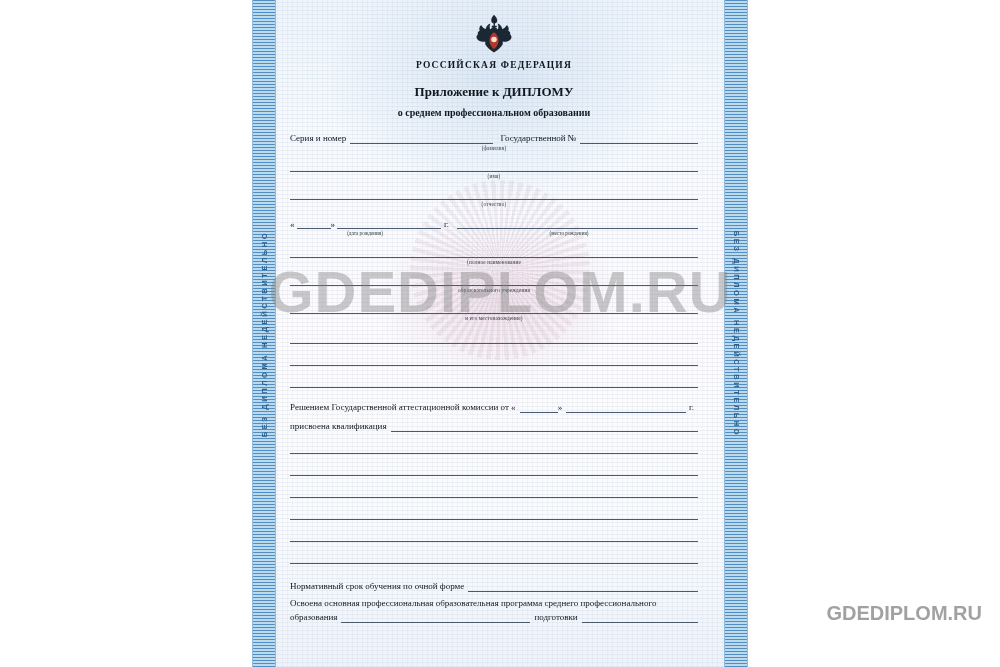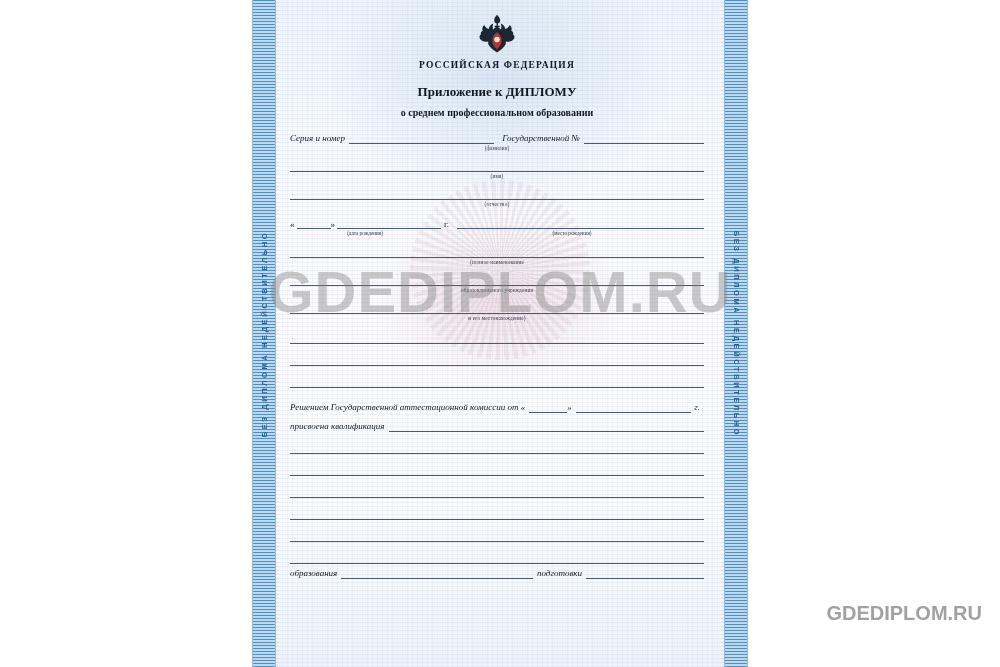"РОССИЙСКАЯ ФЕДЕРАЦИЯ" #content { padding: 8px 20px 6px 14px -> 8px 26px 6px 14px }
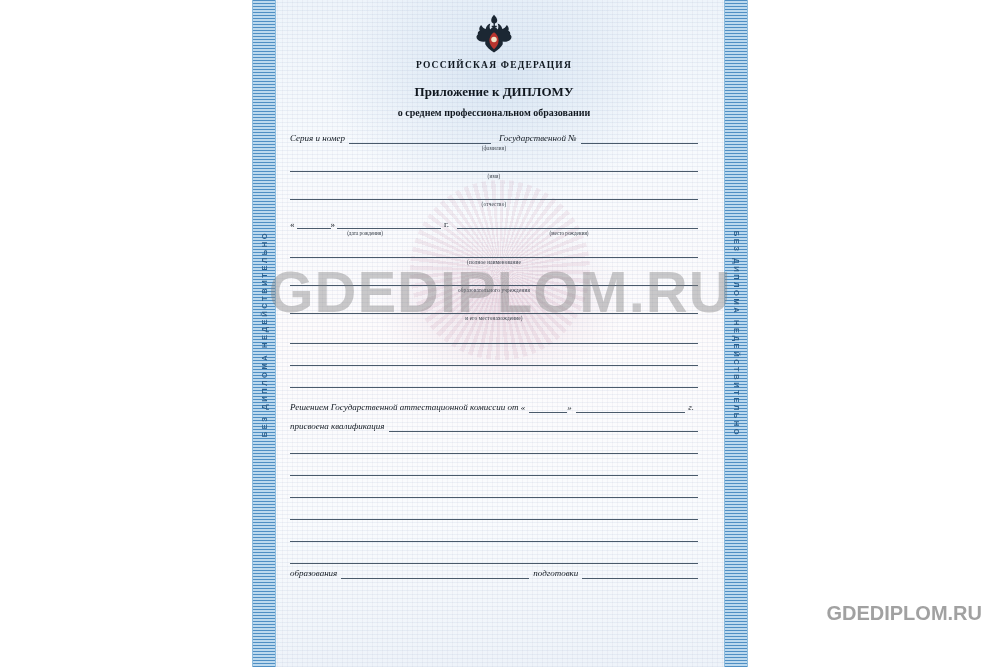"Серия и номер" .row { font-style: italic -> none }
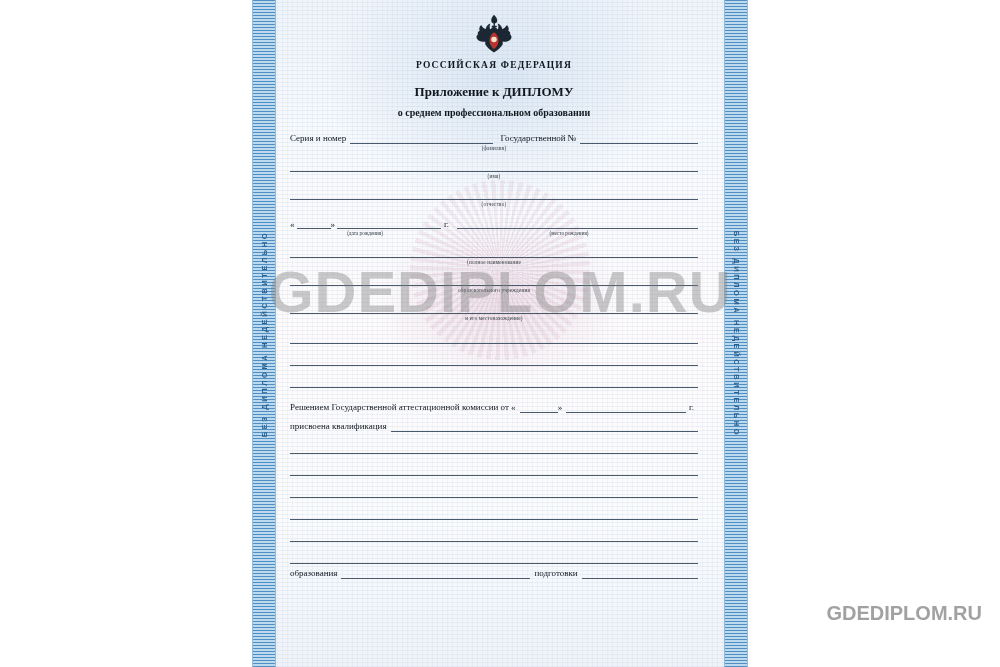"Нормативный срок обучения по очной" div.row { html: none -> <div> <span>Нормативный срок обучения по очной форме</span> <span></span> </div> }
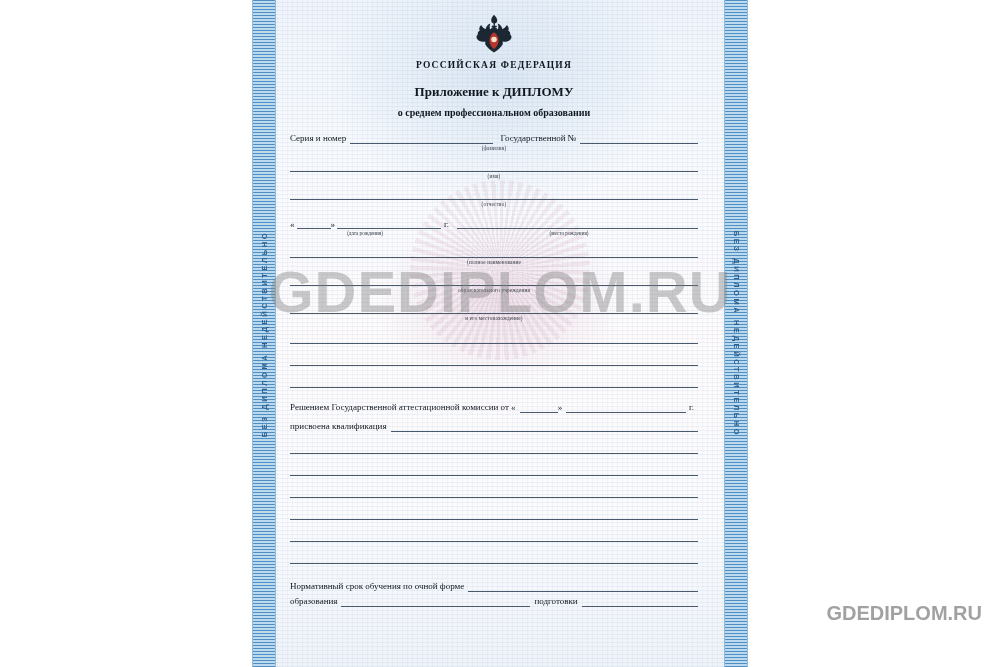"Освоена основная профессиональная" div { html: none -> <div>Освоена основная профессиональная образовательная программа среднего профессионального</div> }
